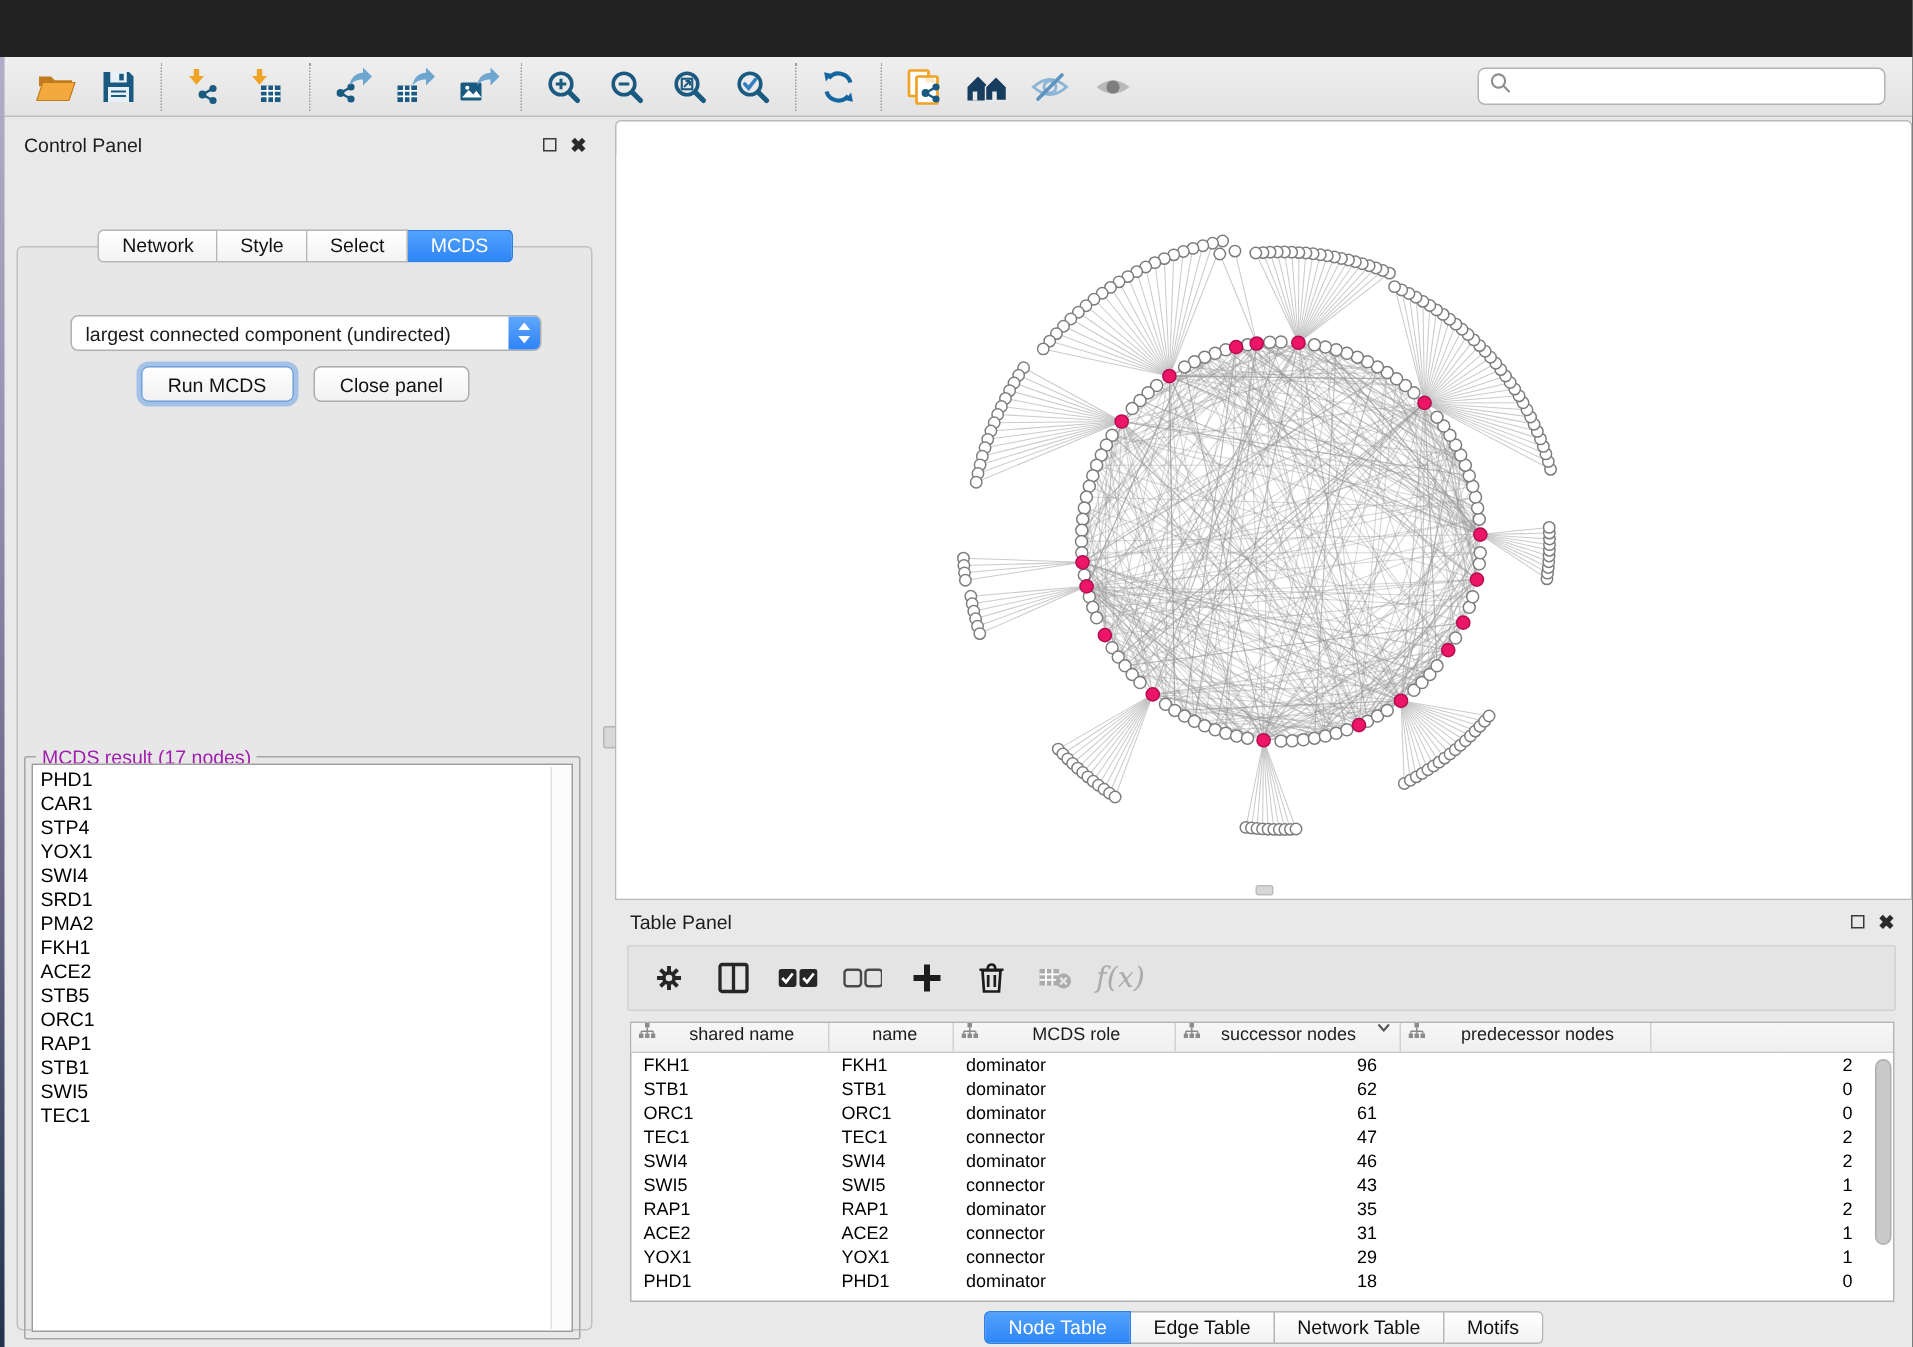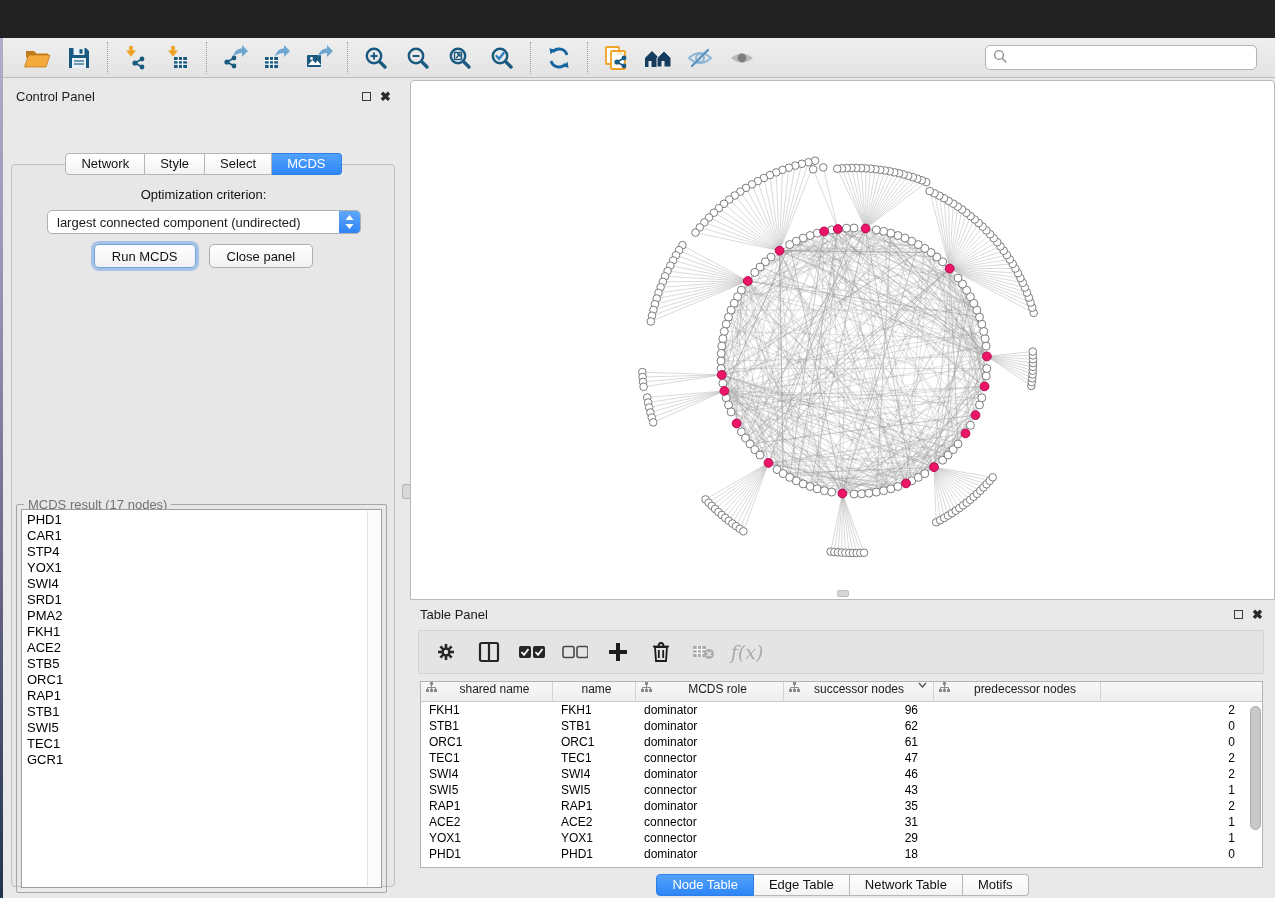"Optimization criterion:" div.opt-label { html: <div>Optimization criterion:</div> -> none }
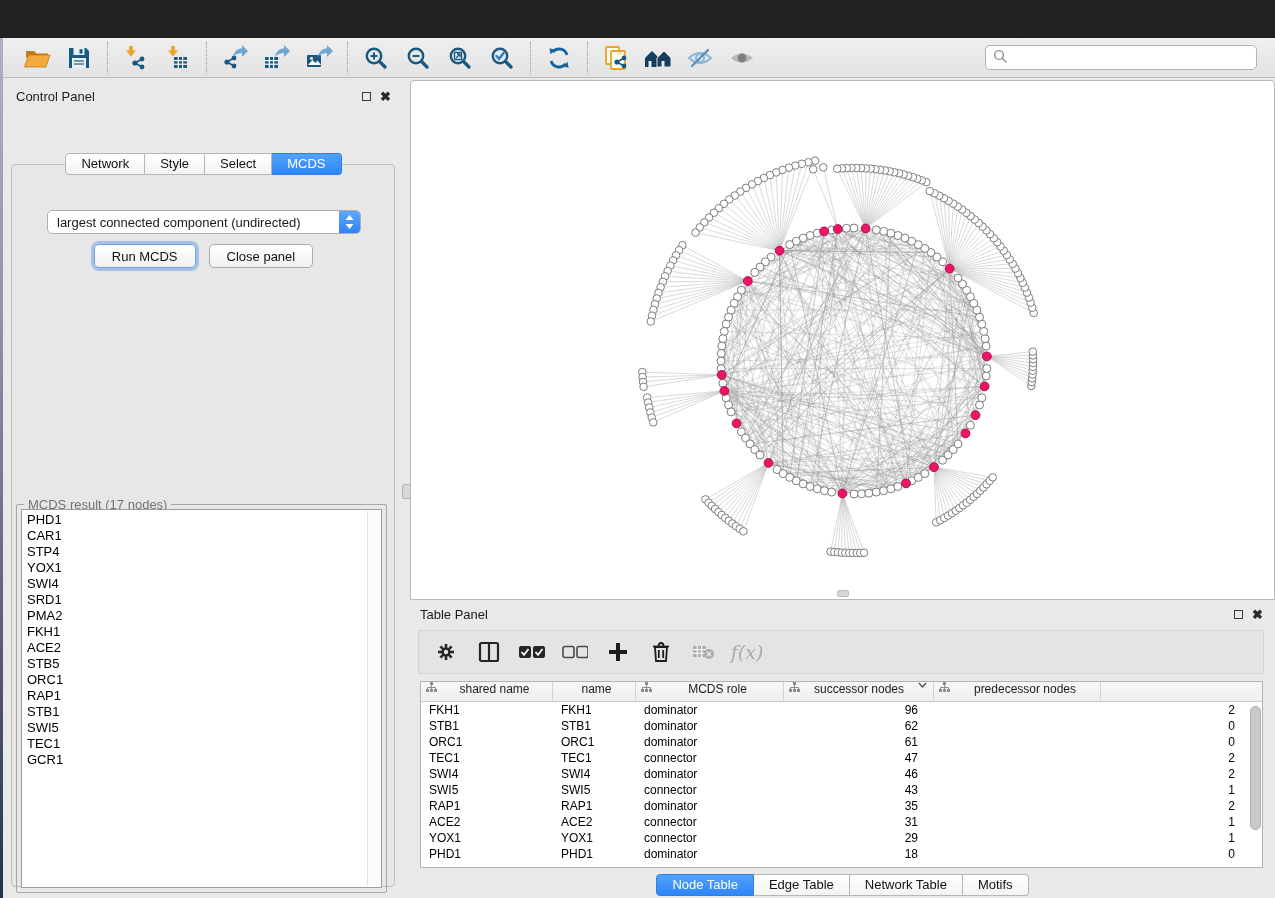"MCDS result (17 nodes)" .result-label { color: #737373 -> #a21caf }
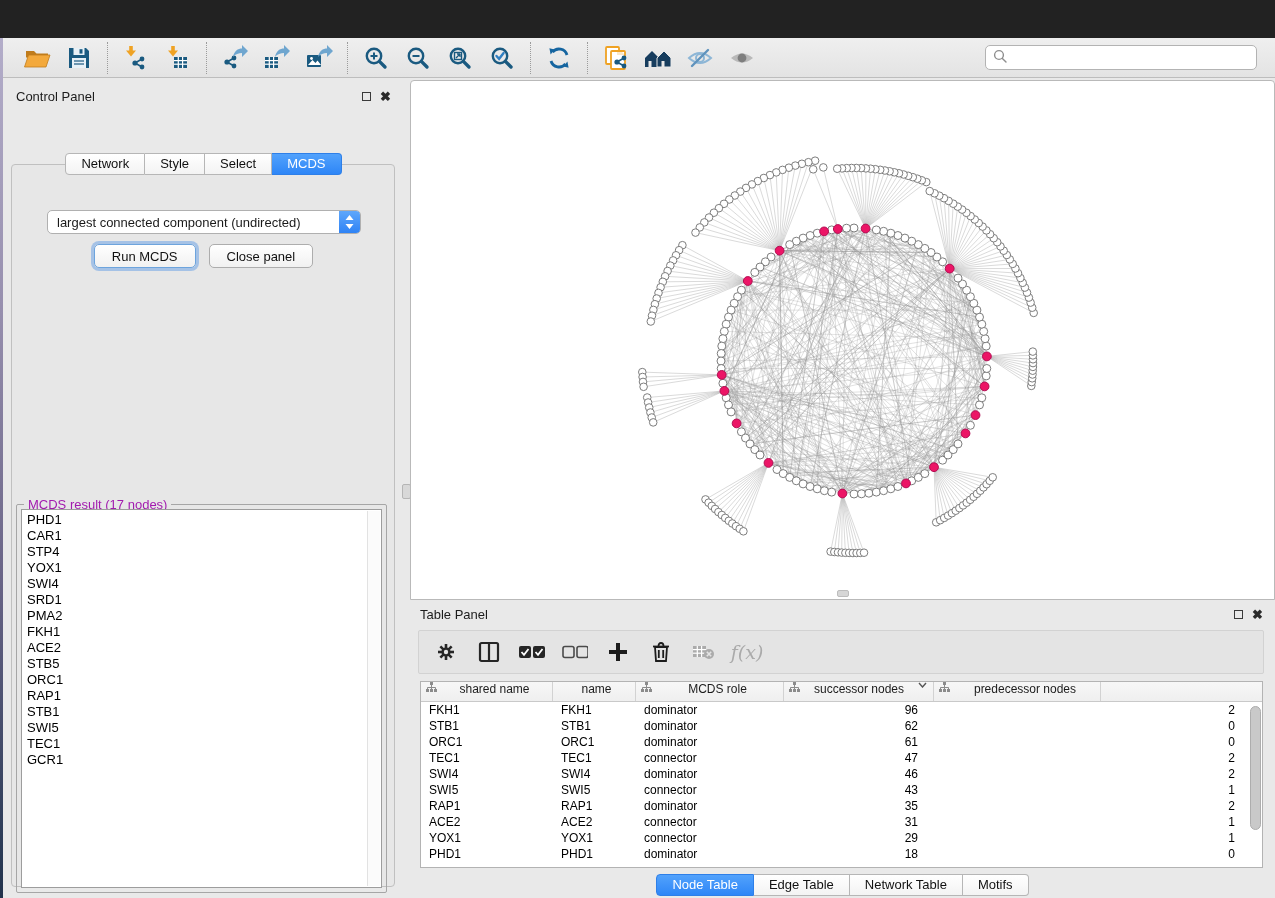"GCR1" div.mcds-item { html: <div>GCR1</div> -> none }
